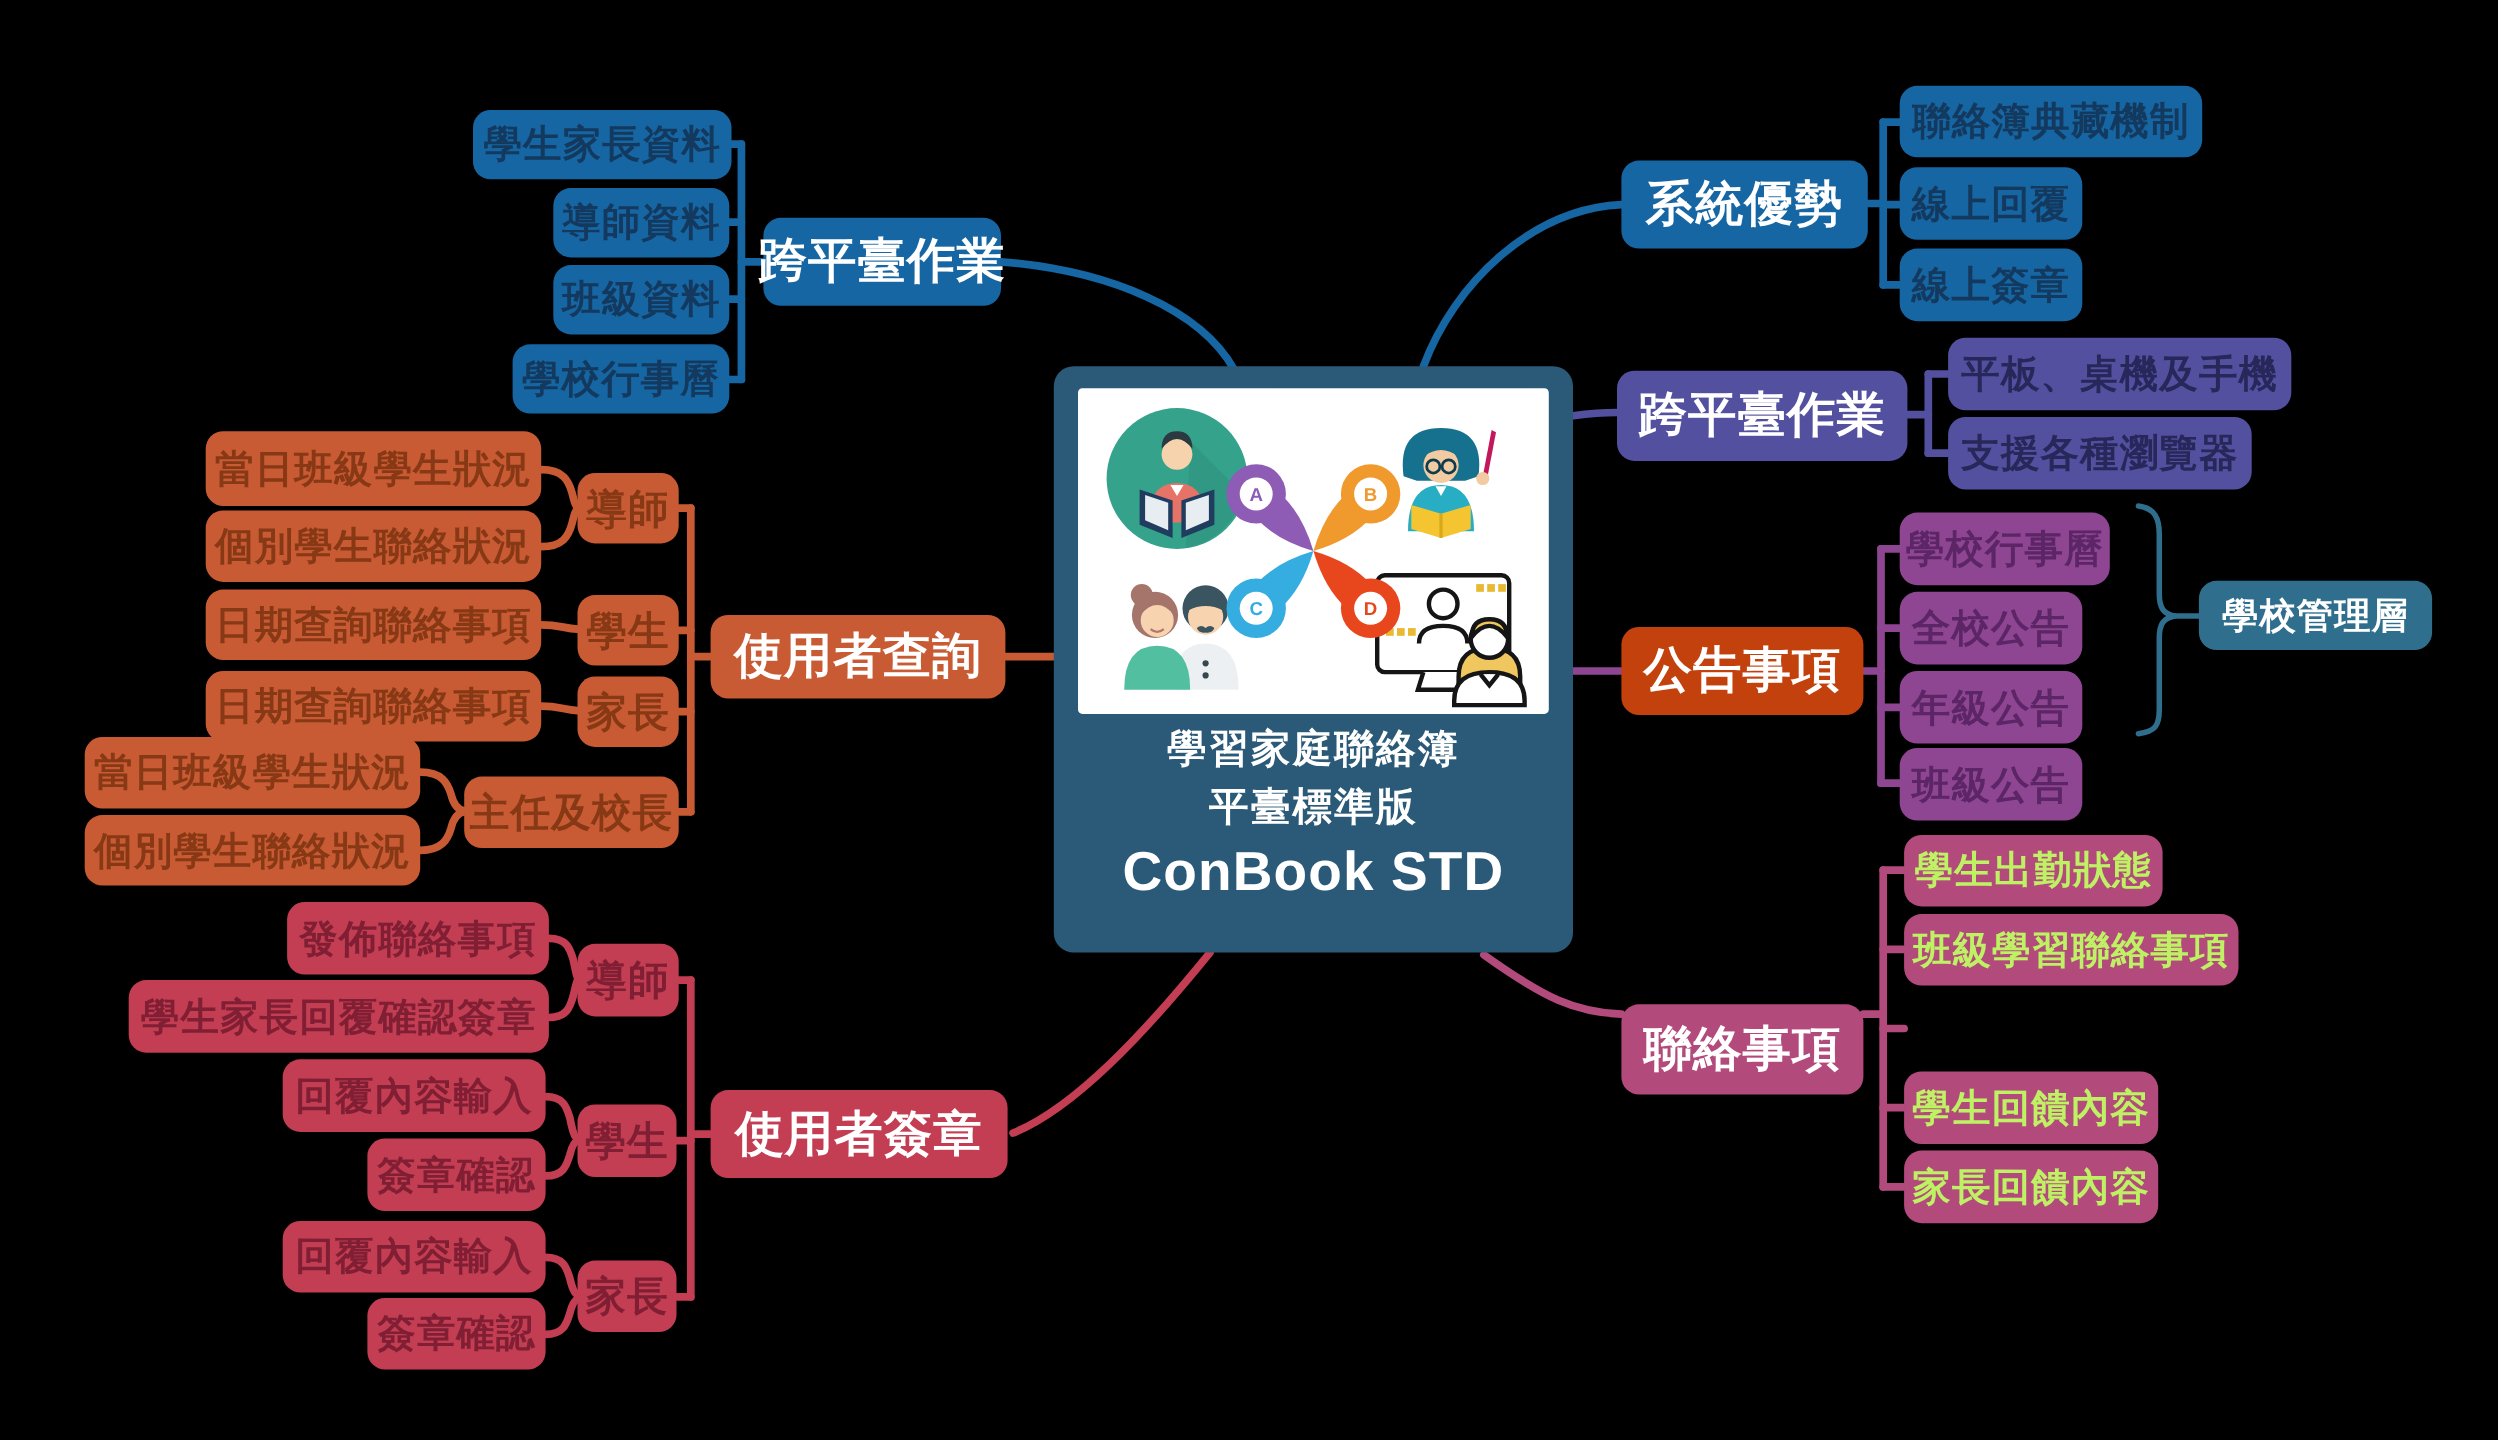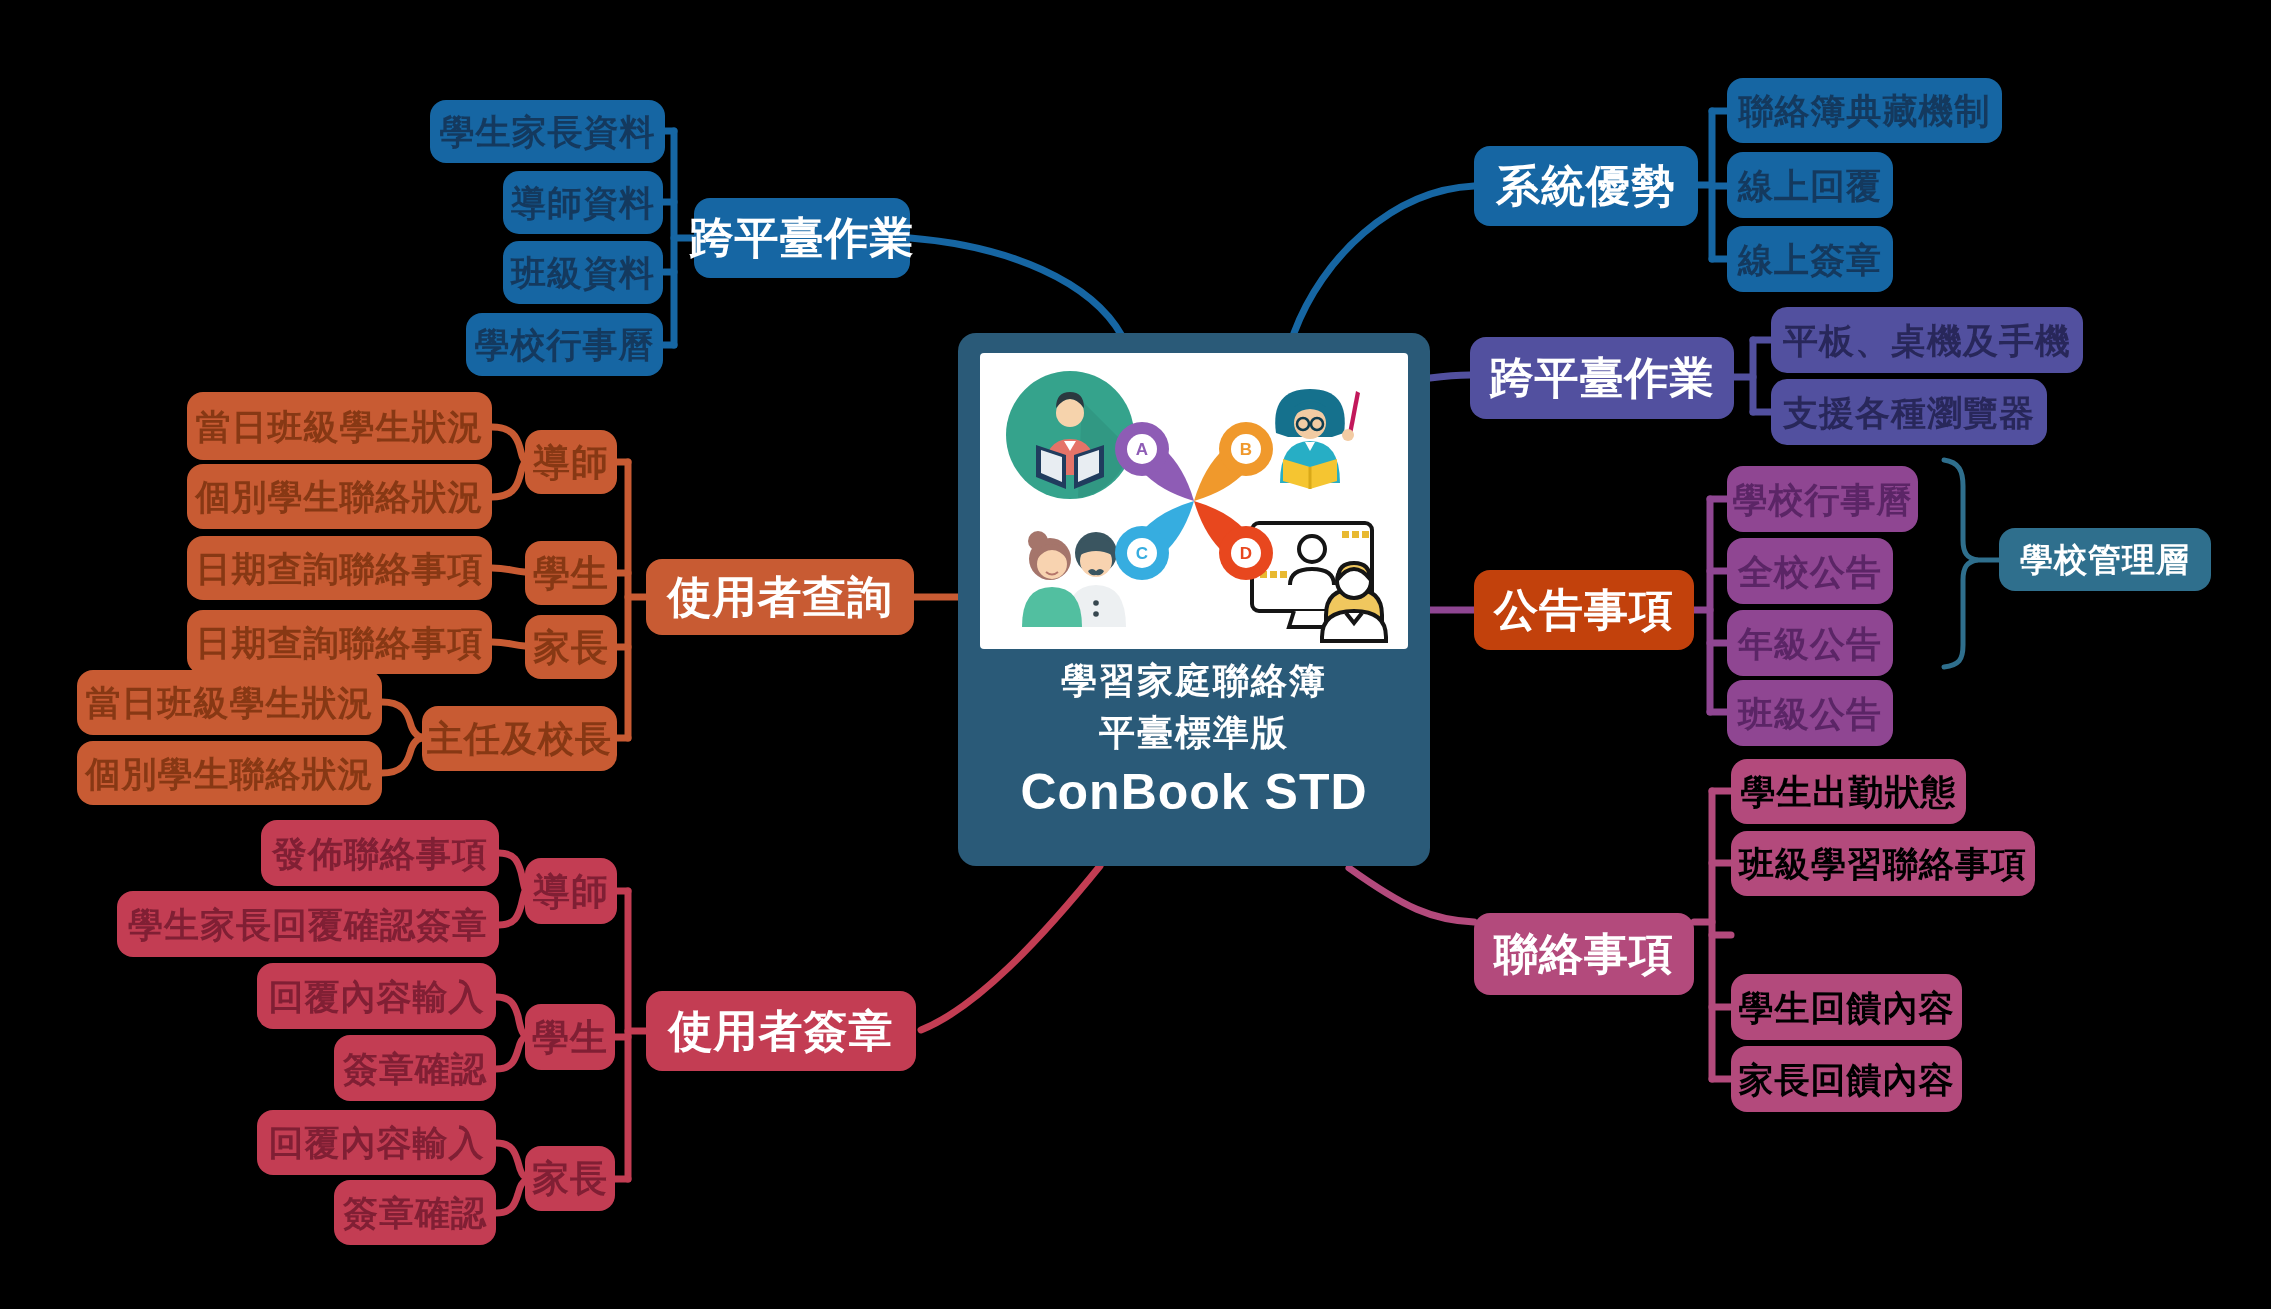"學生出勤狀態" .c-magenta { color: #000000 -> #bef264 }
